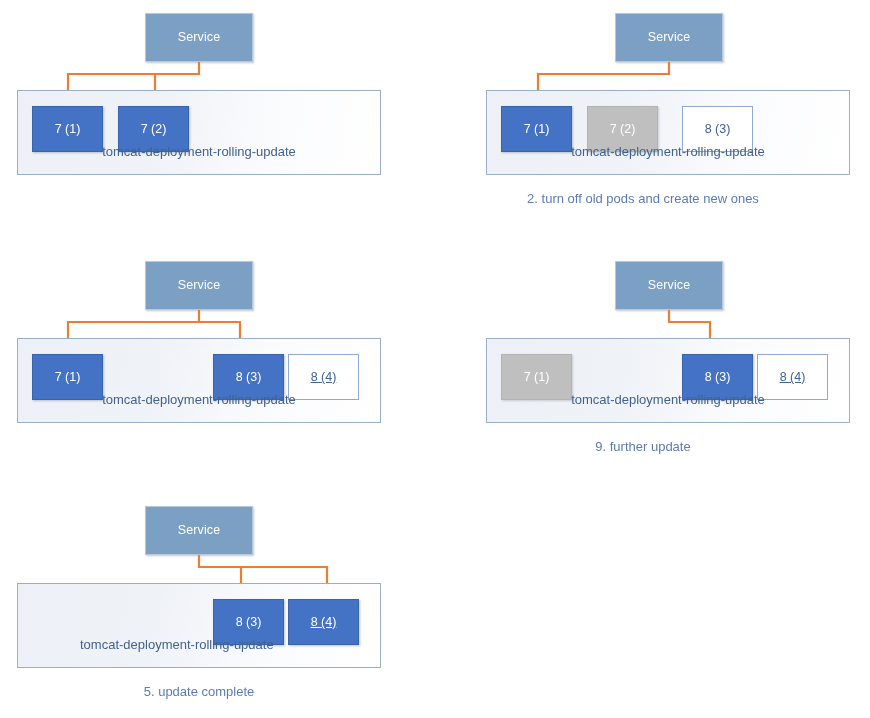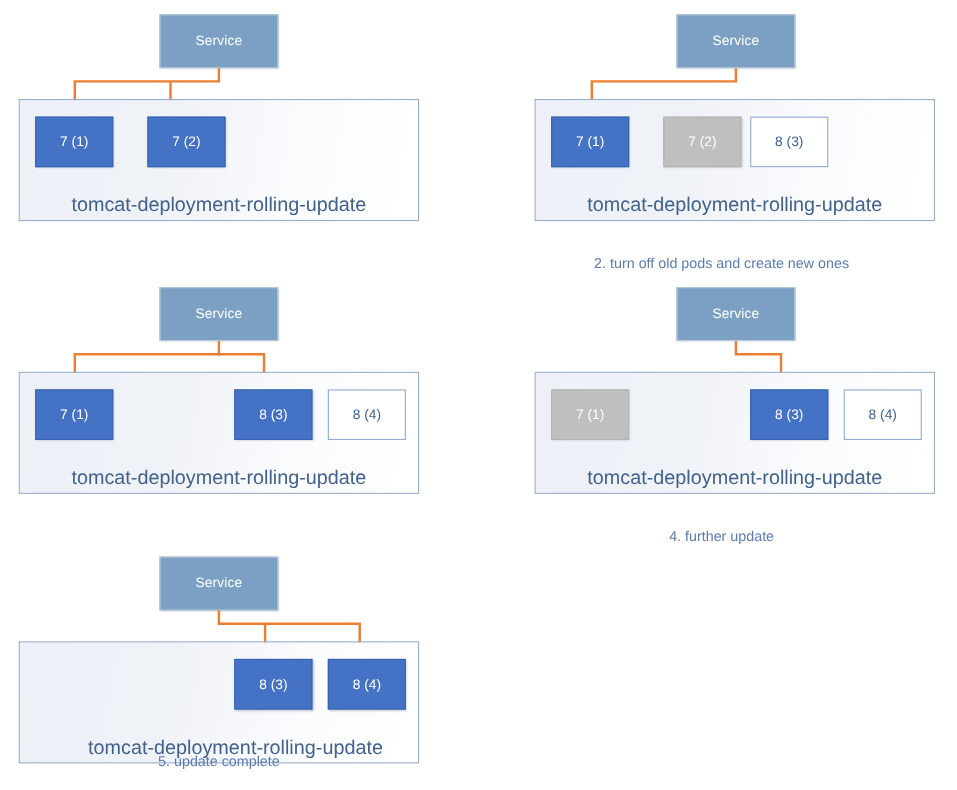"7 (1)" .deployment-box { height: 111px -> 85px }
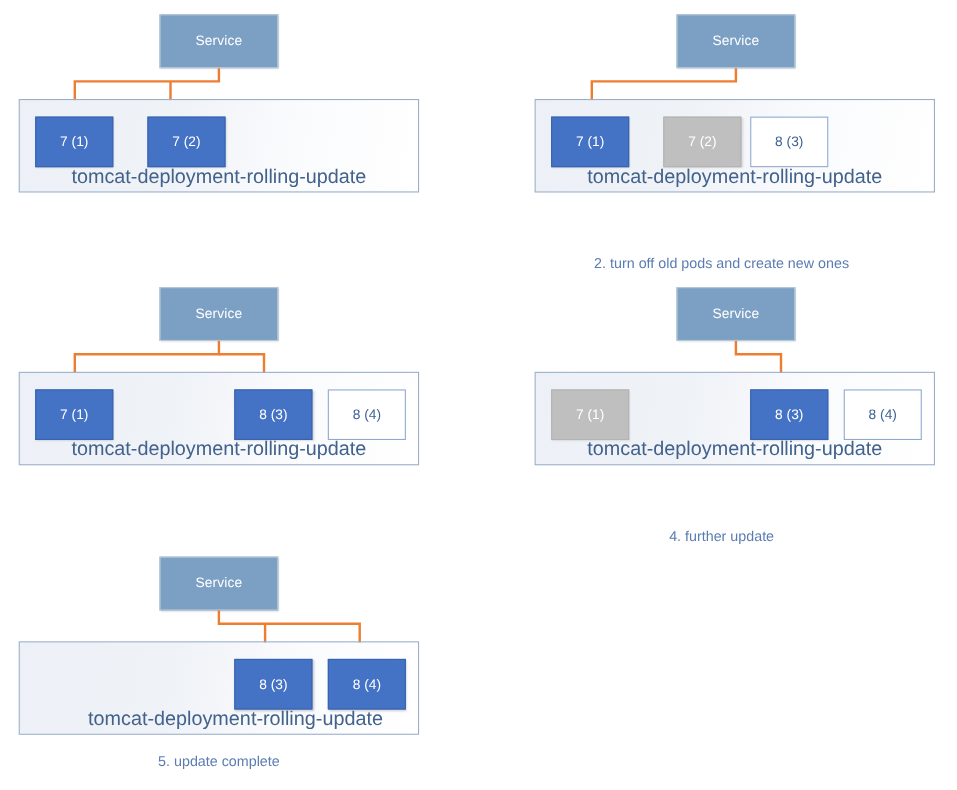"7 (2)" .pod.slot-2 { margin-left: 16px -> none }
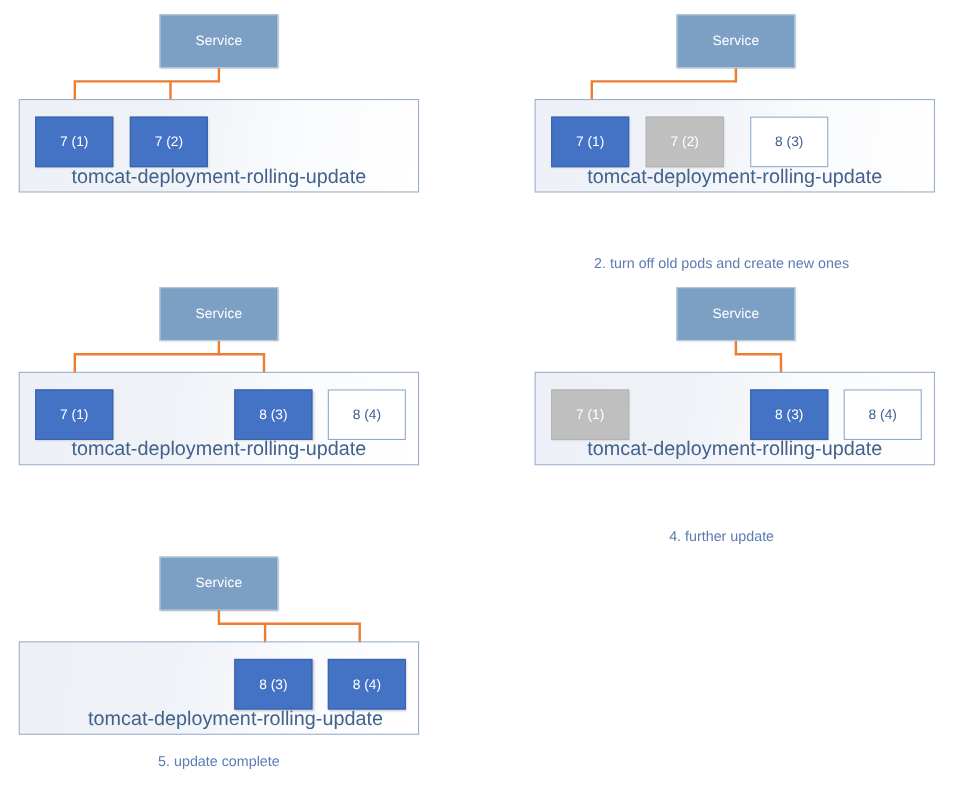"tomcat-deployment-rolling-update" .deployment-label { bottom: 5px -> 16px; font-size: 18px -> 13px }
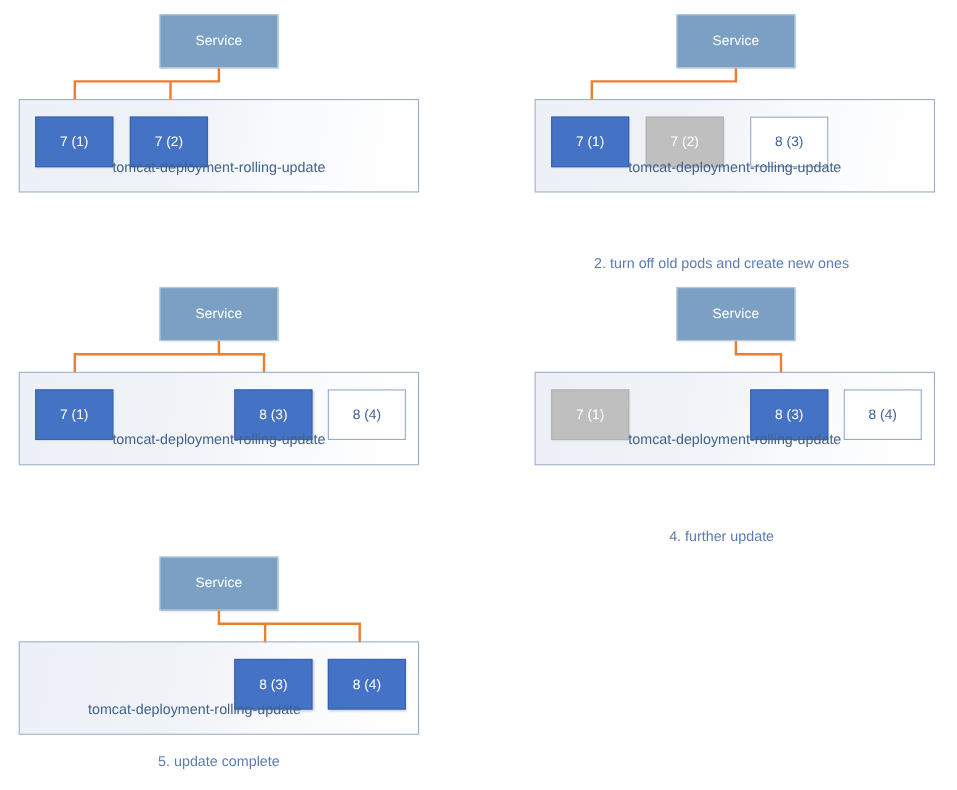"2. turn off old pods" .panel-2 .caption, .panel-4 .caption { left: 22px -> 9px; margin-top: 41px -> none }
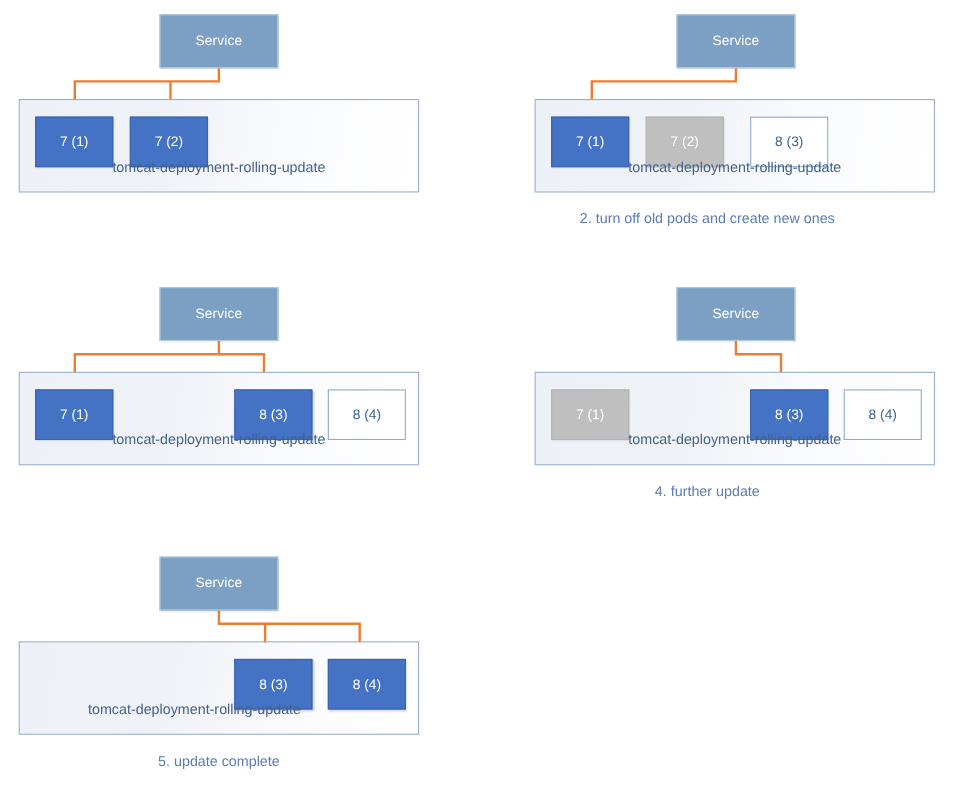"8 (4)" .pod.slot-4 { left: 280px -> 270px; text-decoration: none -> underline }
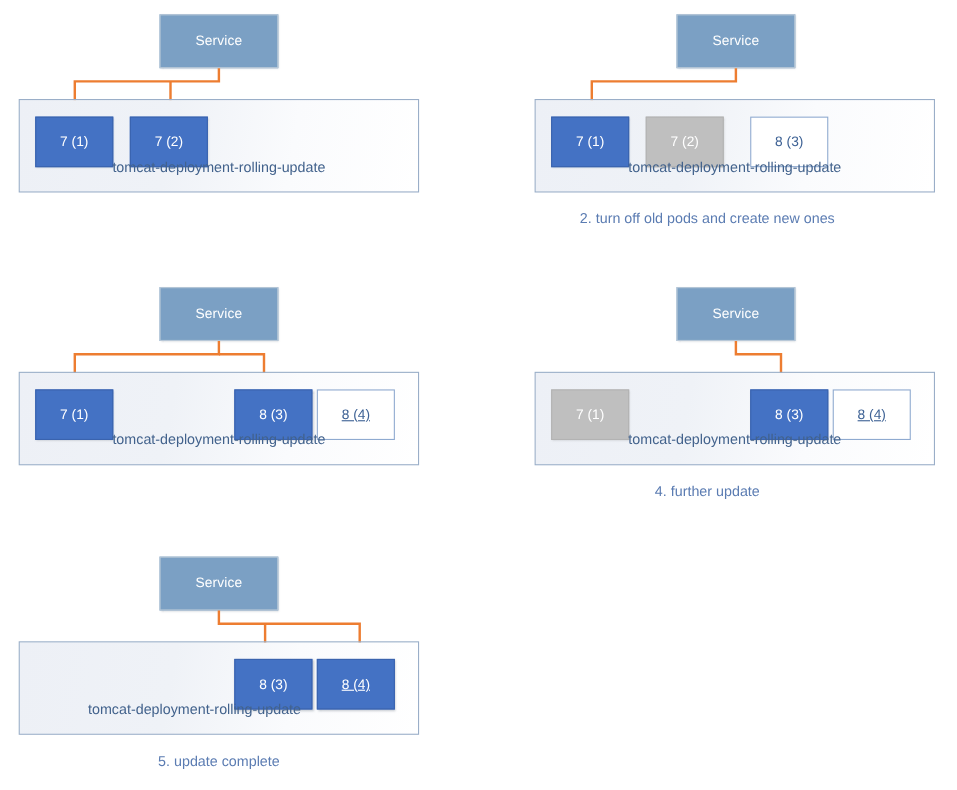"4. further update" div.caption { text: 4 -> 9 }
